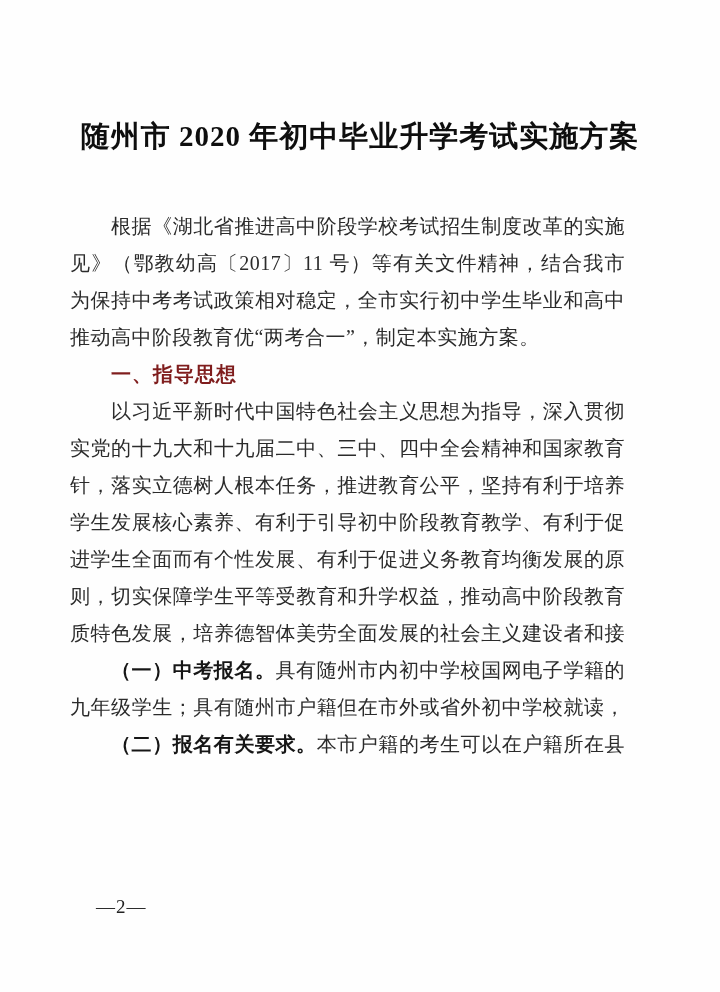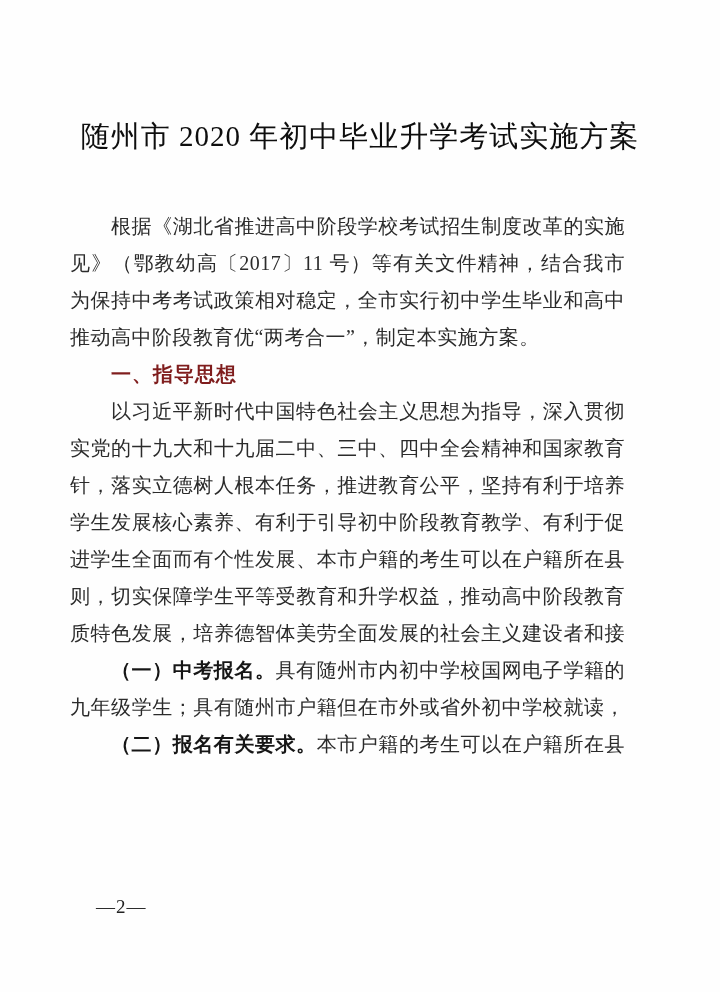"随州市 2020 年初中毕业升学考试实施方案" .doc-title { font-weight: normal -> bold }
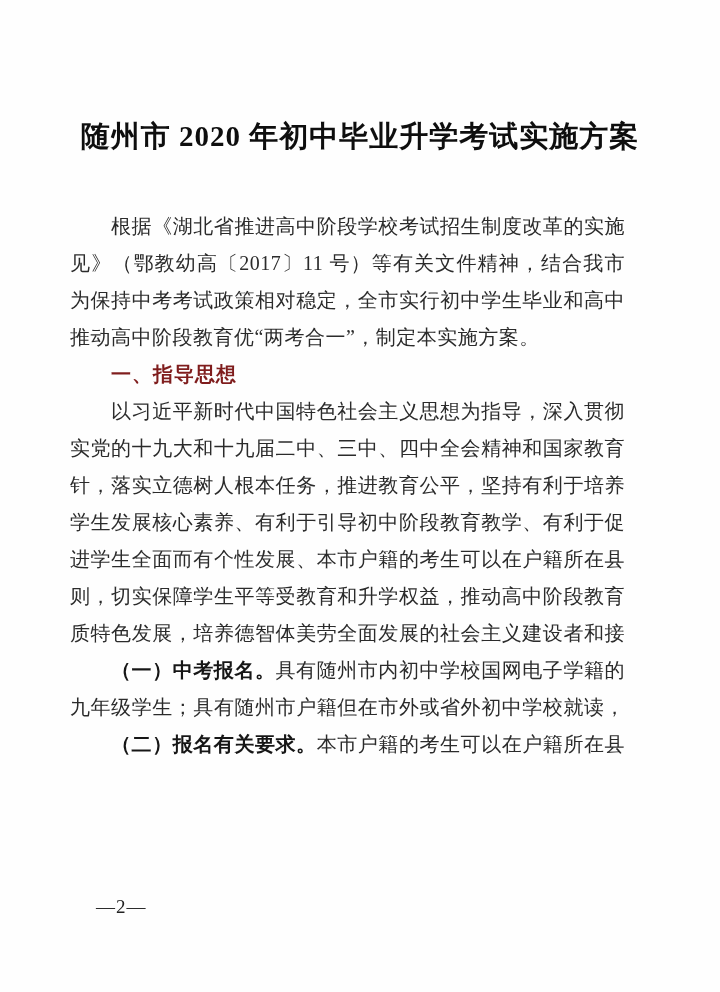"进学生全面而有个性发展、本市户籍的考生可以在户籍所在县" div.line { text: 本市户籍的考生可以在户籍所在县 -> 有利于促进义务教育均衡发展的原 }
